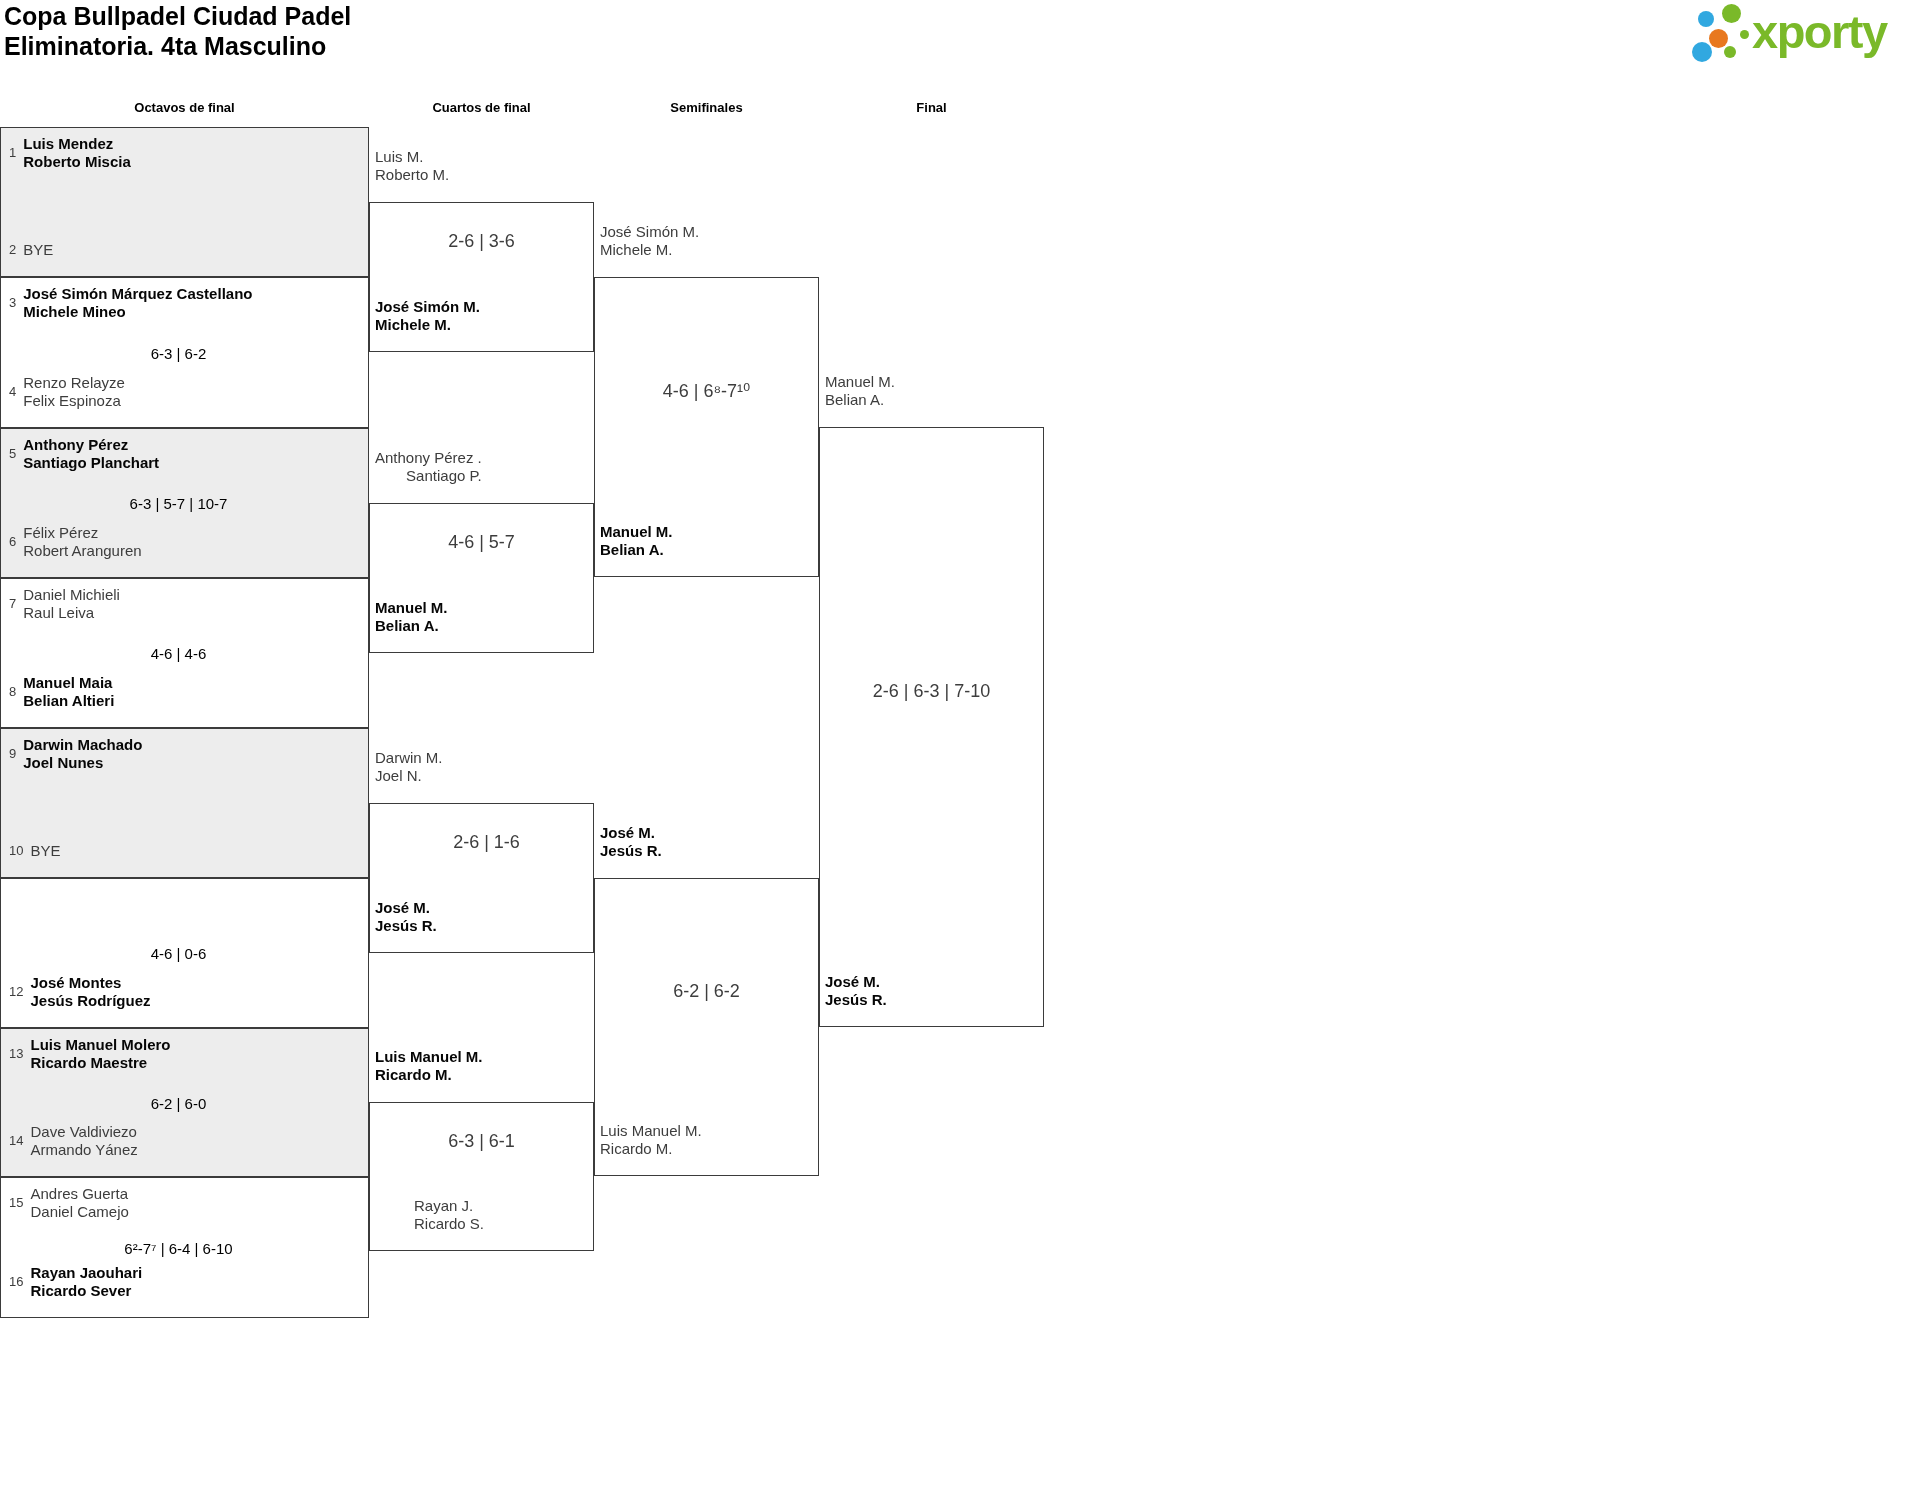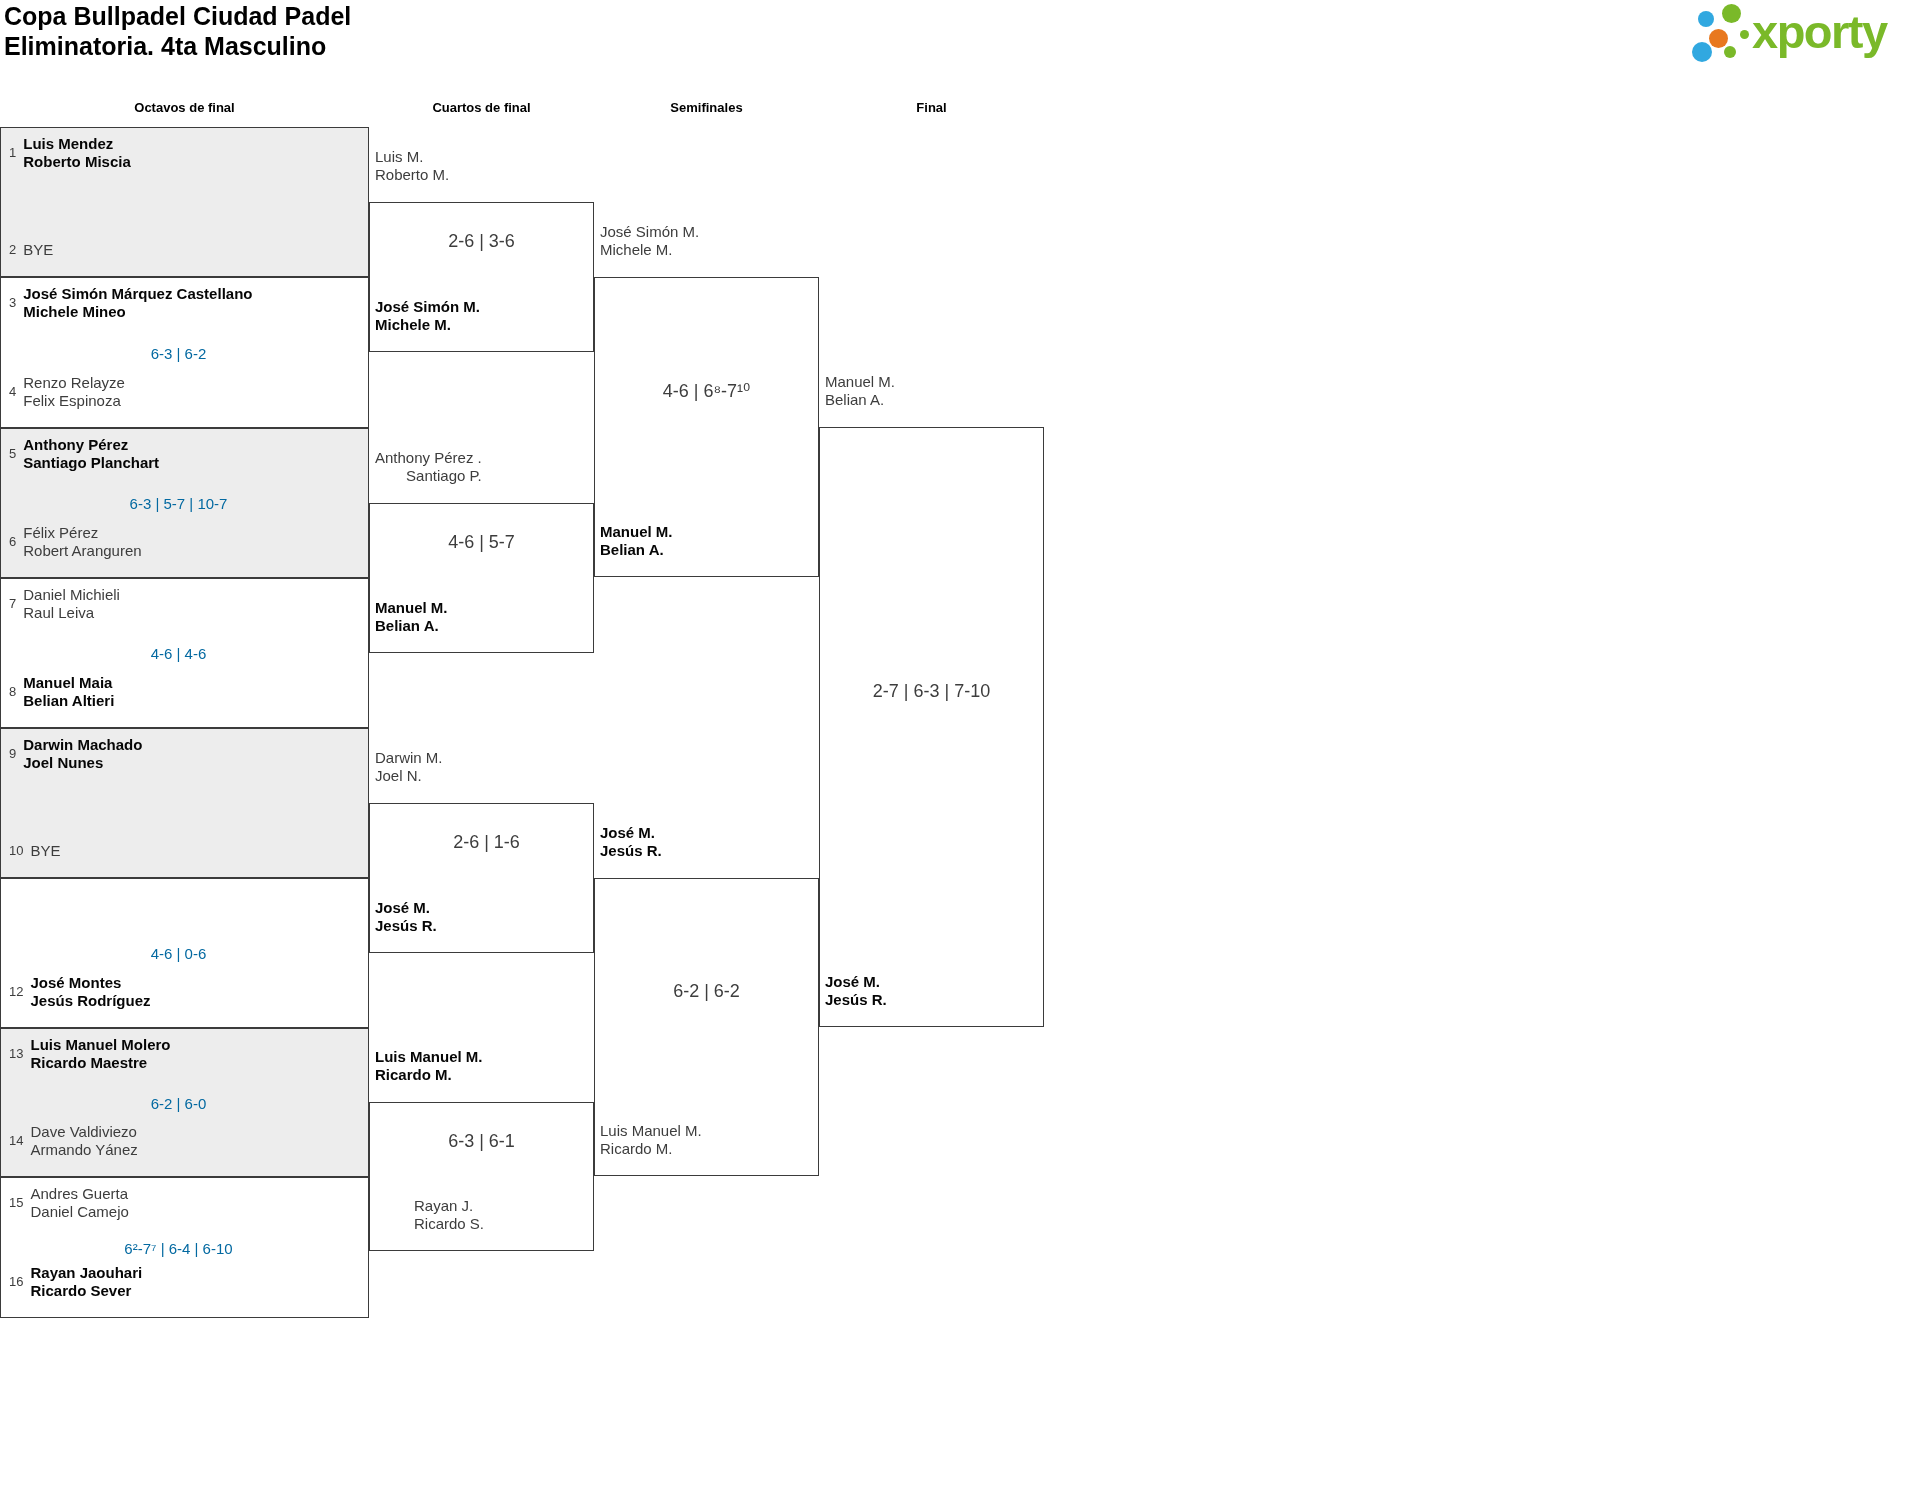"6-3 | 6-2" .oscore { color: #0369a1 -> #000000 }
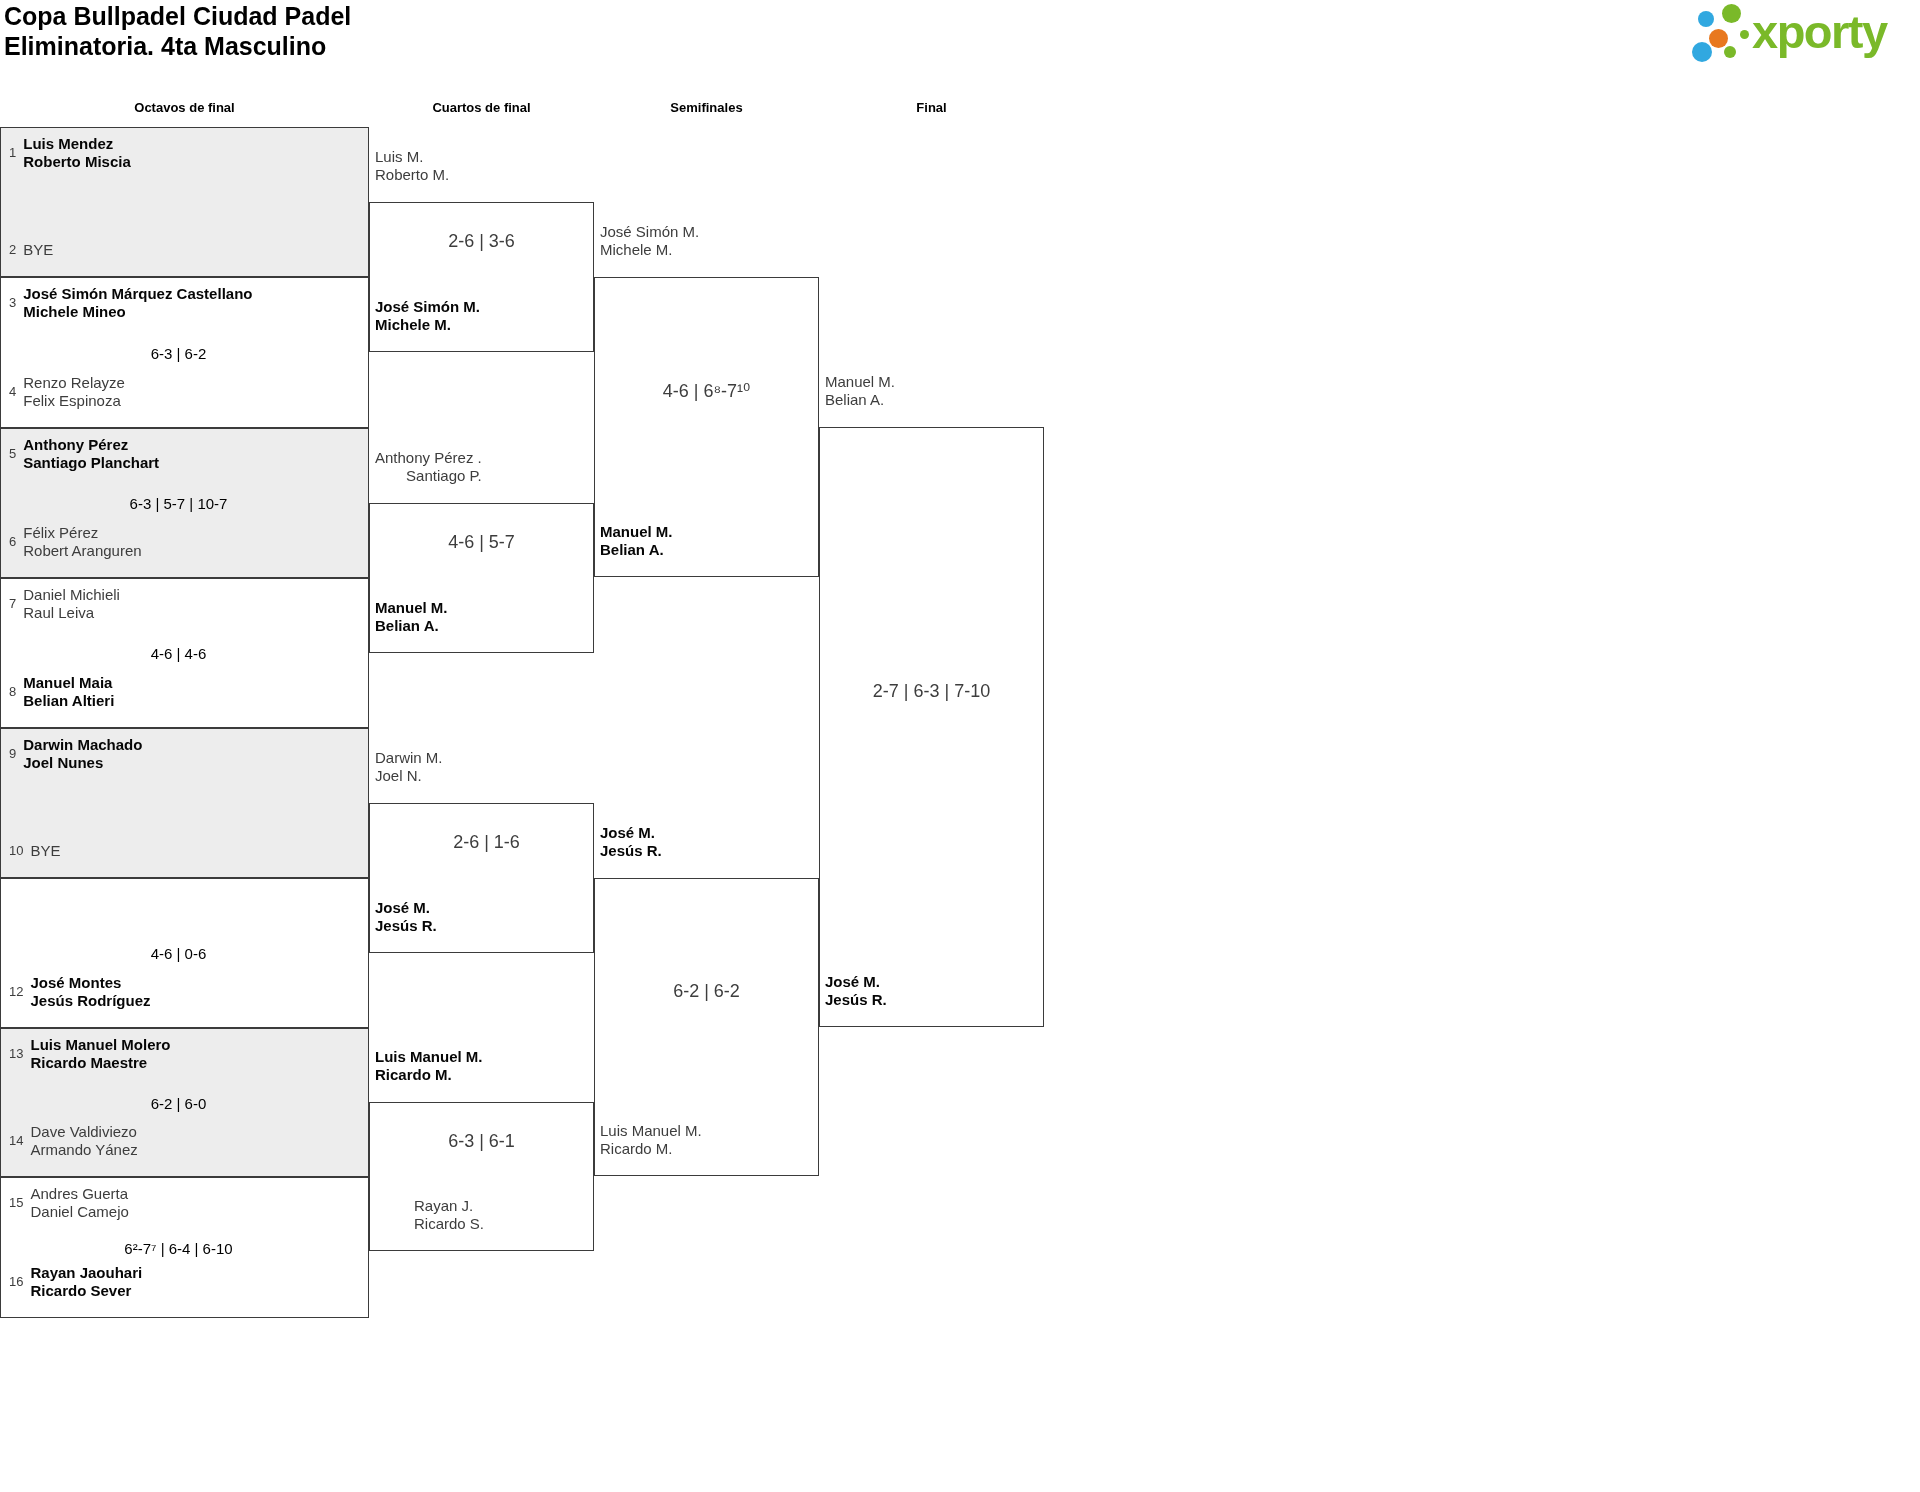"2-7 | 6-3 | 7-10" div.abs { text: 2-7 -> 2-6 }
